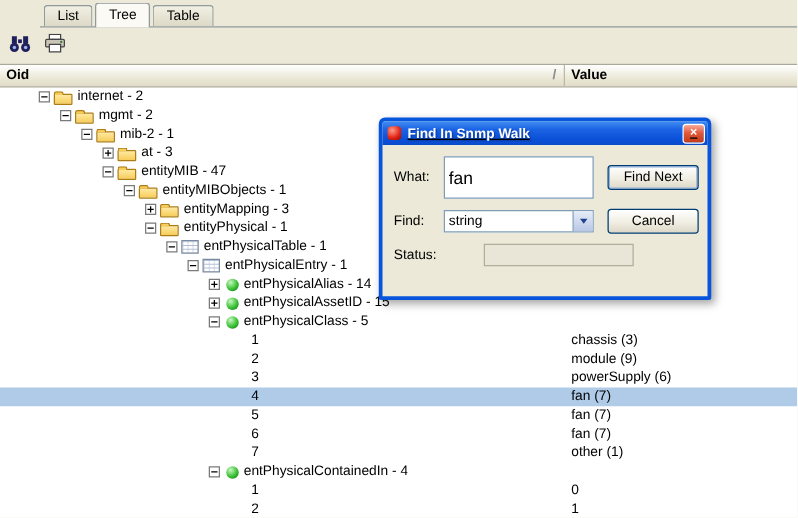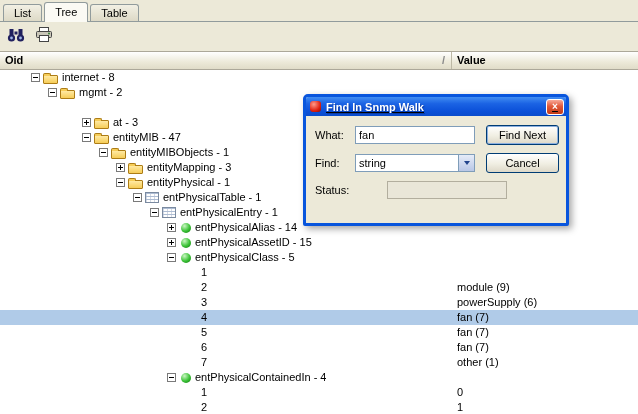"List" .tabbar { margin-left: none -> 32px }
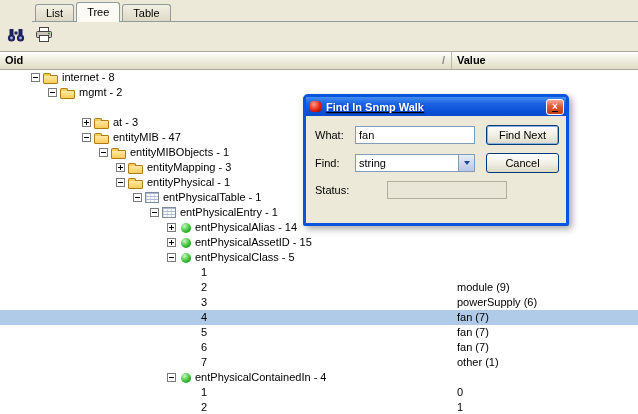"internet - 8" span.nlabel { text: 8 -> 2 }
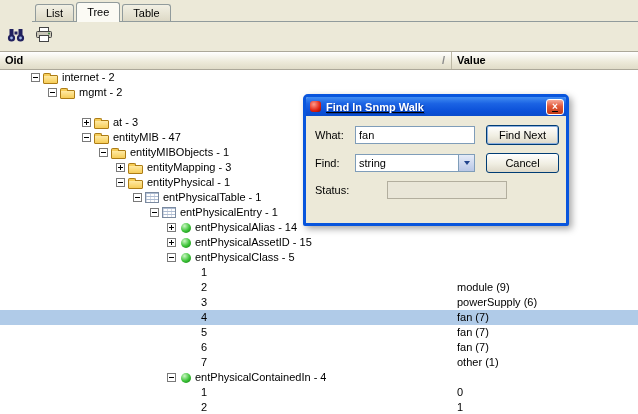"mib-2 - 1" div.cell-oid { html: none -> <div> <span></span> <span></span> <span></span> <span>mib-2 - 1</span> </div> }
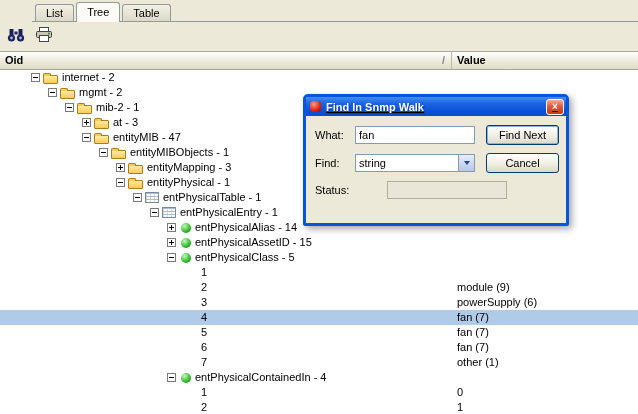"fan" .dinput { font-size: 11px -> 14px; height: 18px -> 34px }
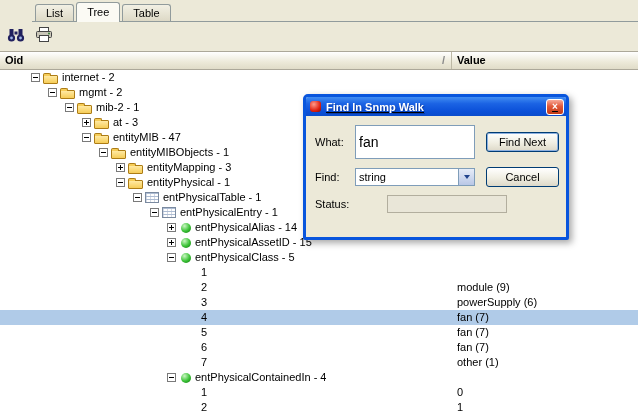"chassis (3)" div.cell-value { html: none -> <div>chassis (3)</div> }
